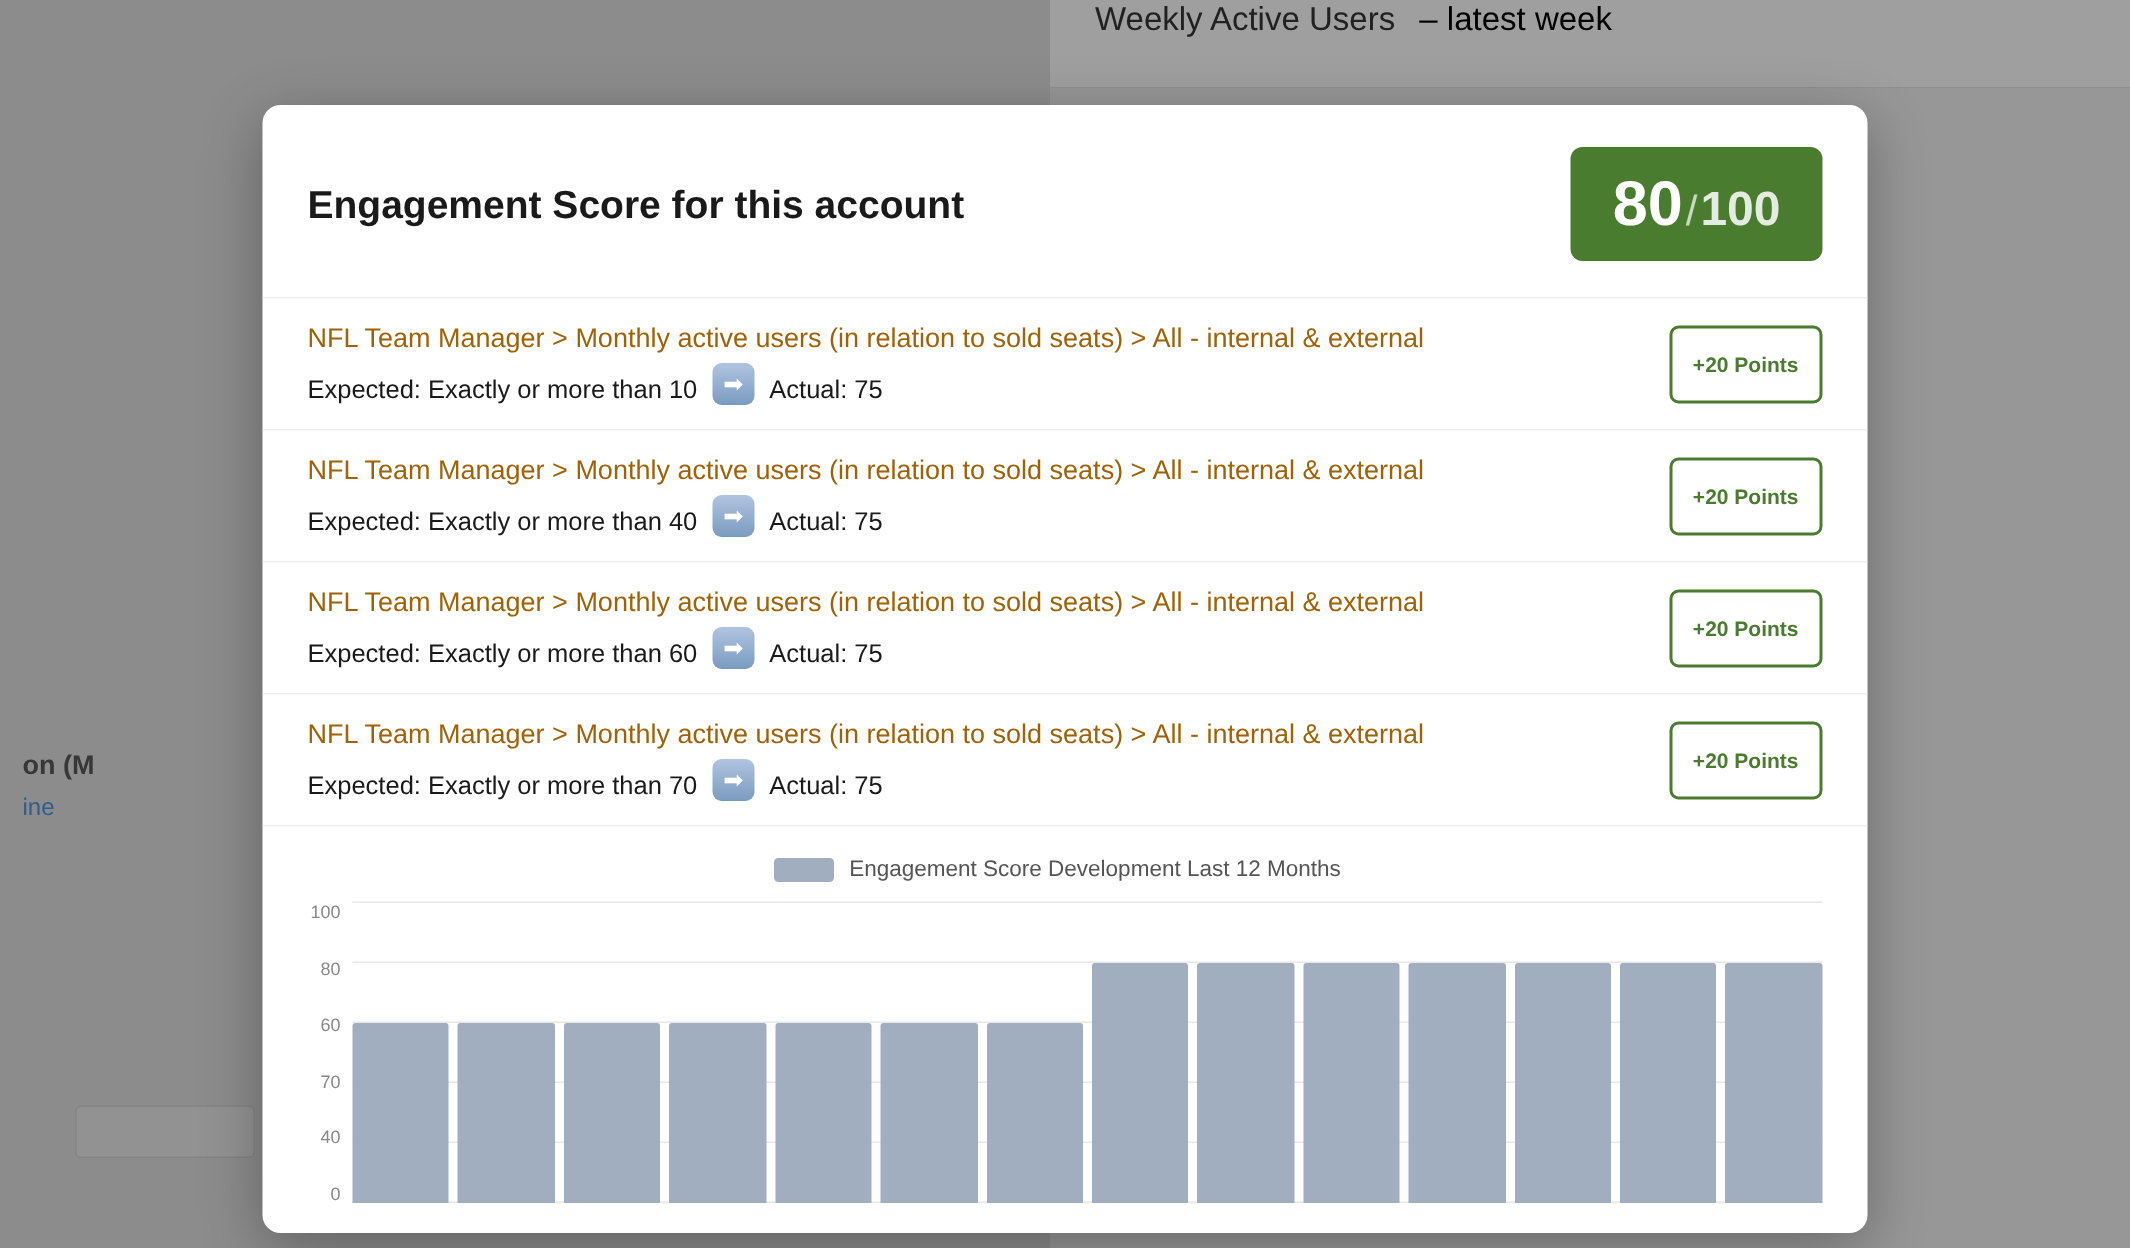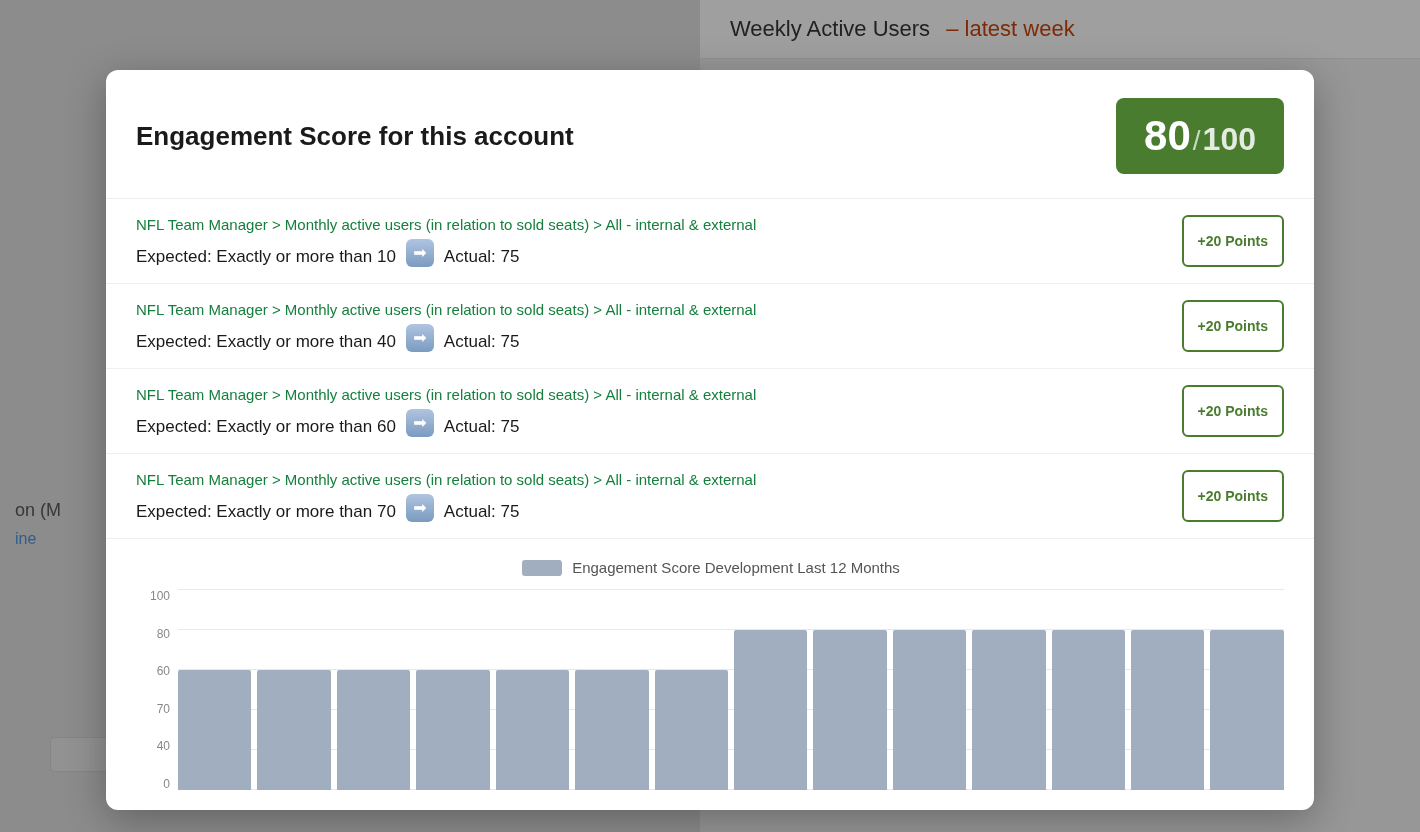"Weekly Active Users" .bg-header { align-items: center -> none }
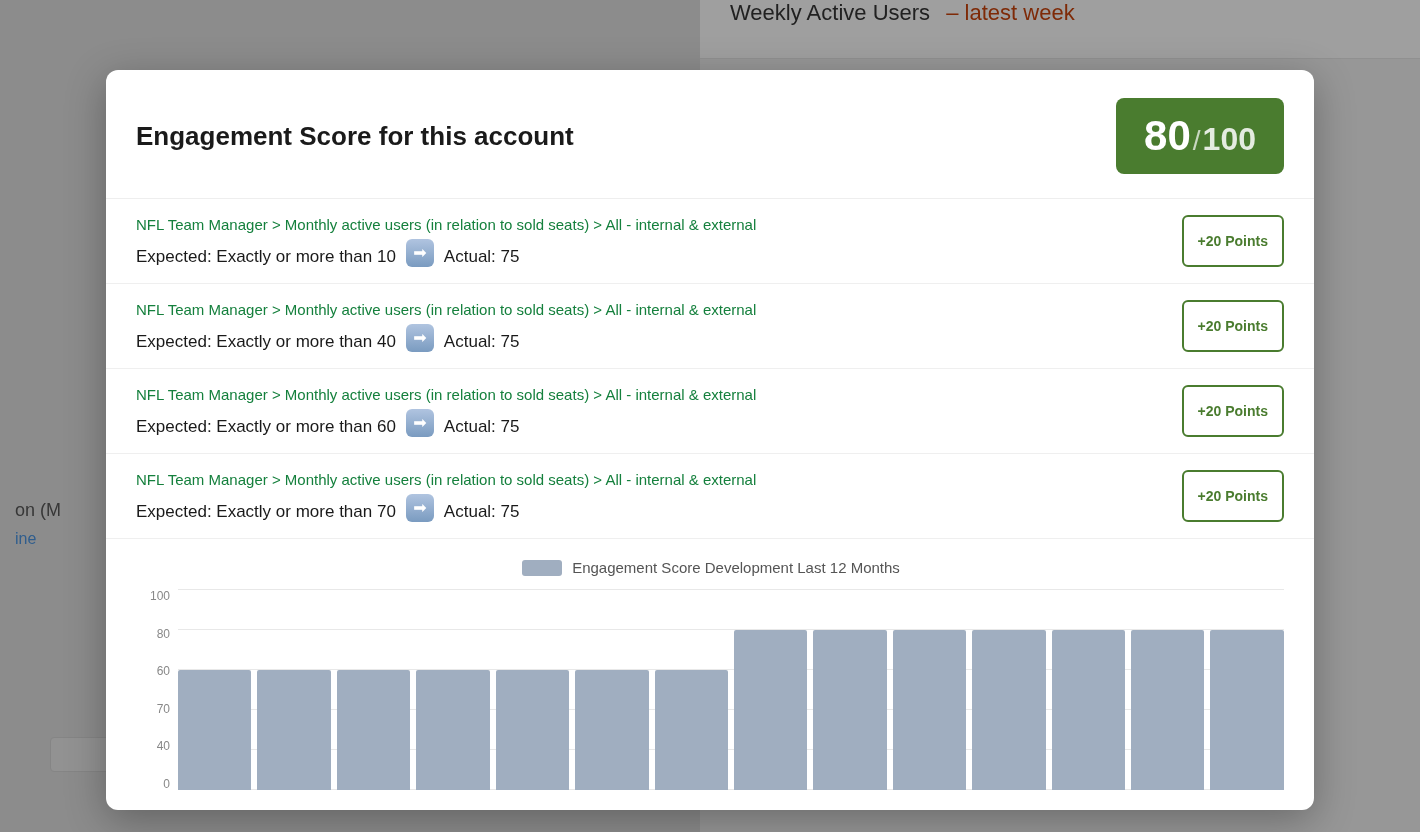"– latest week" .bg-subtitle { color: #c2410c -> #000000 }
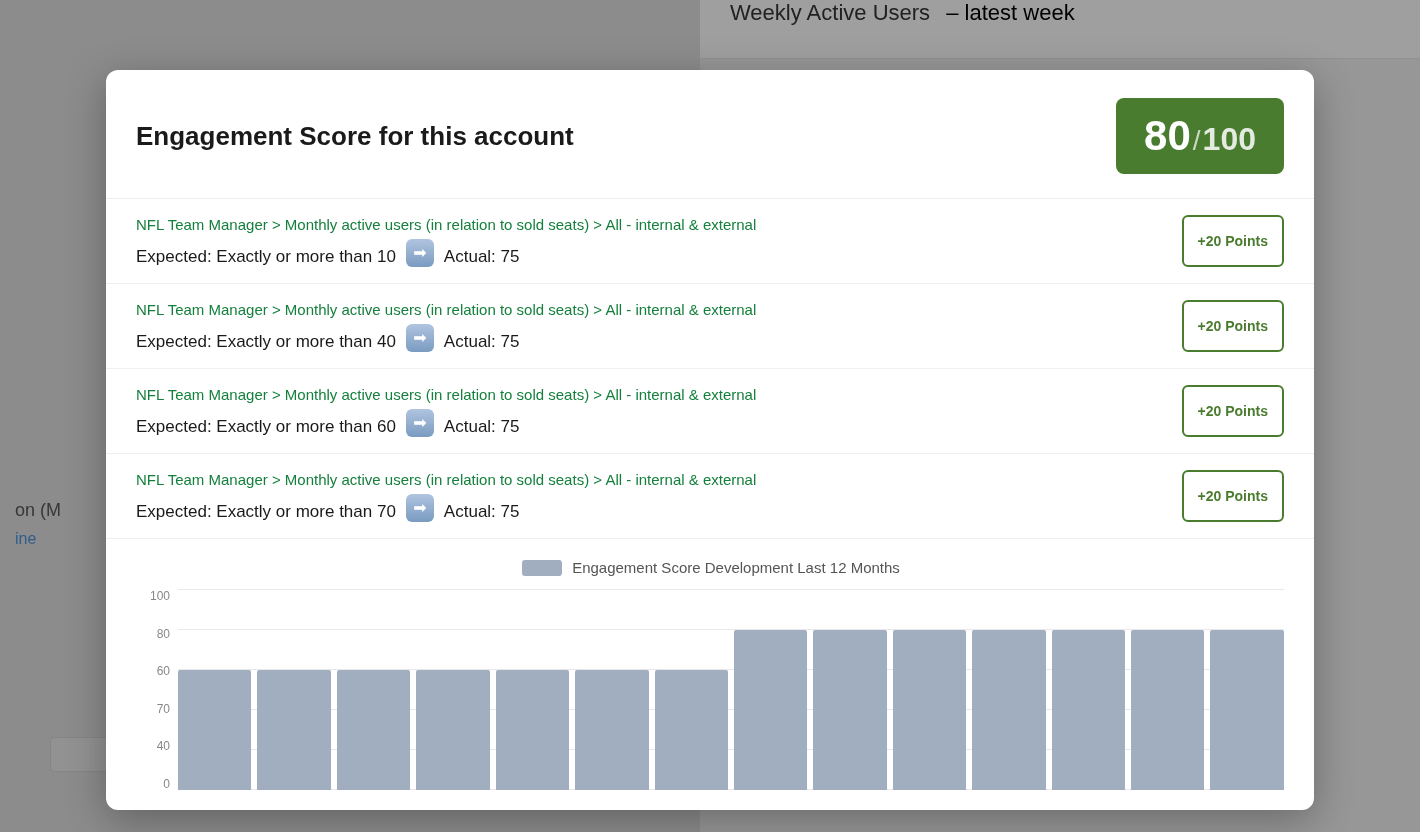"Engagement Score for this account" .modal { width: 1208px -> 1070px }
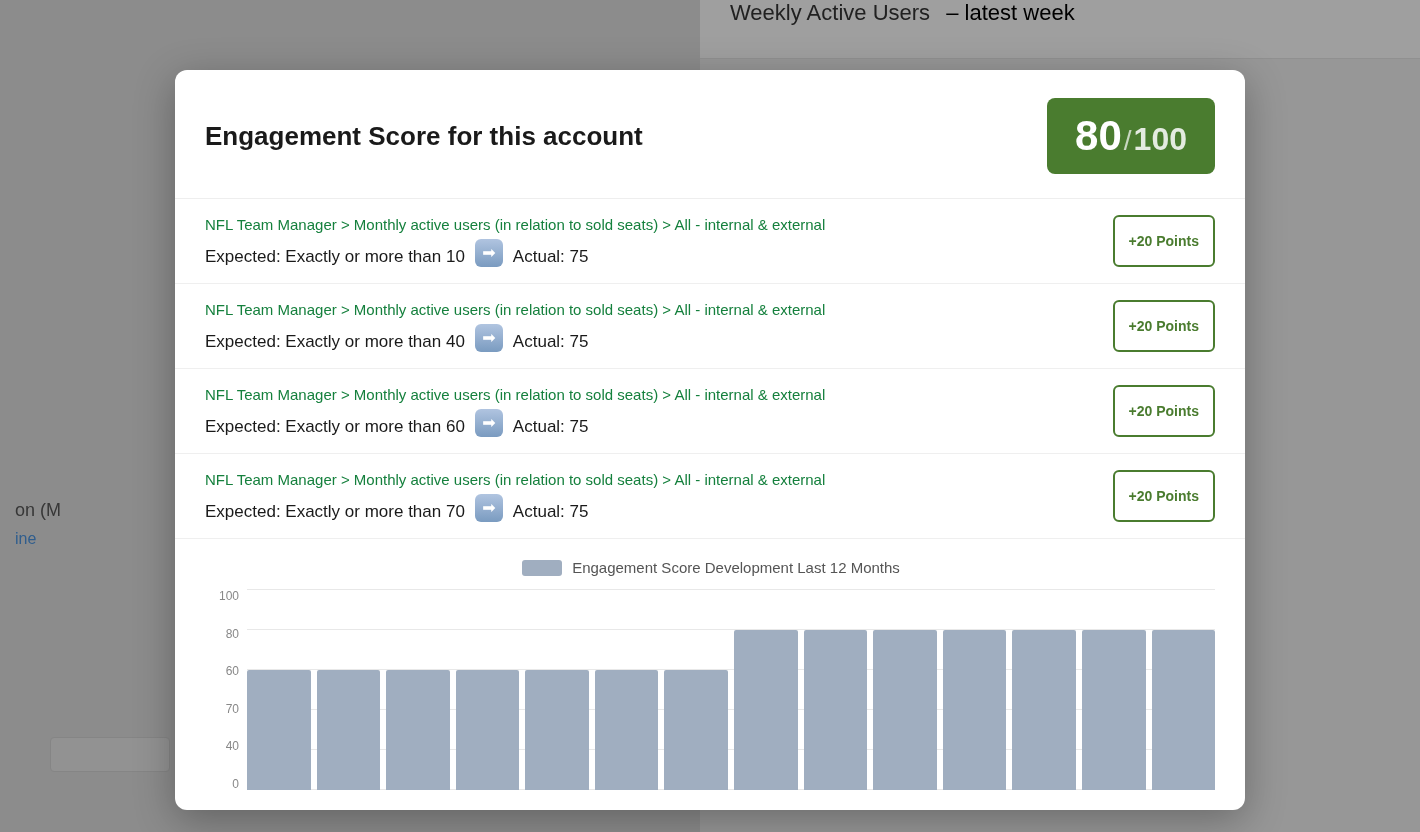"NFL Team Manager > Monthly" .criteria-path { color: #15803d -> #a16207; font-size: 15px -> 18px }
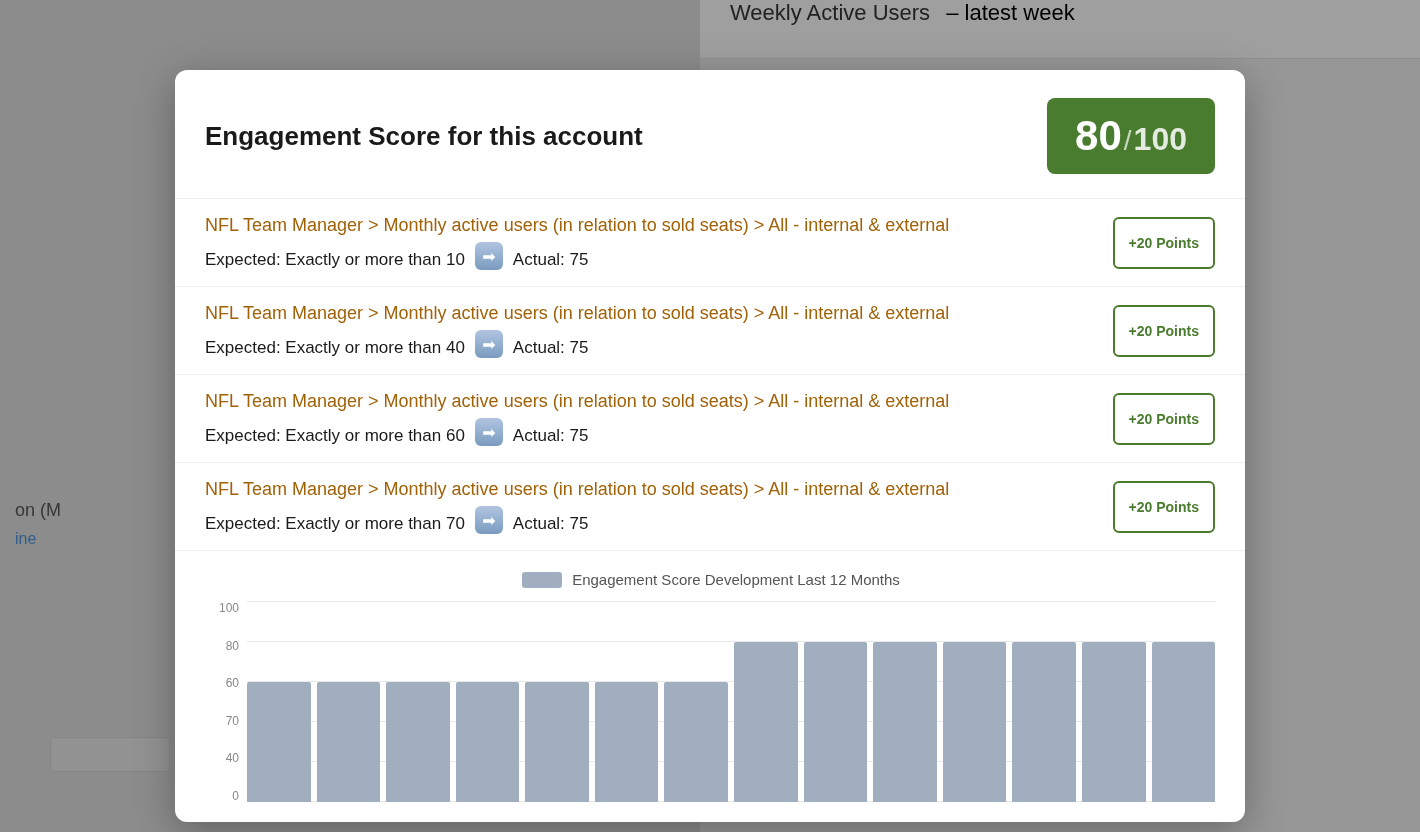"on (M" .bg-left-text1 { font-weight: none -> bold }
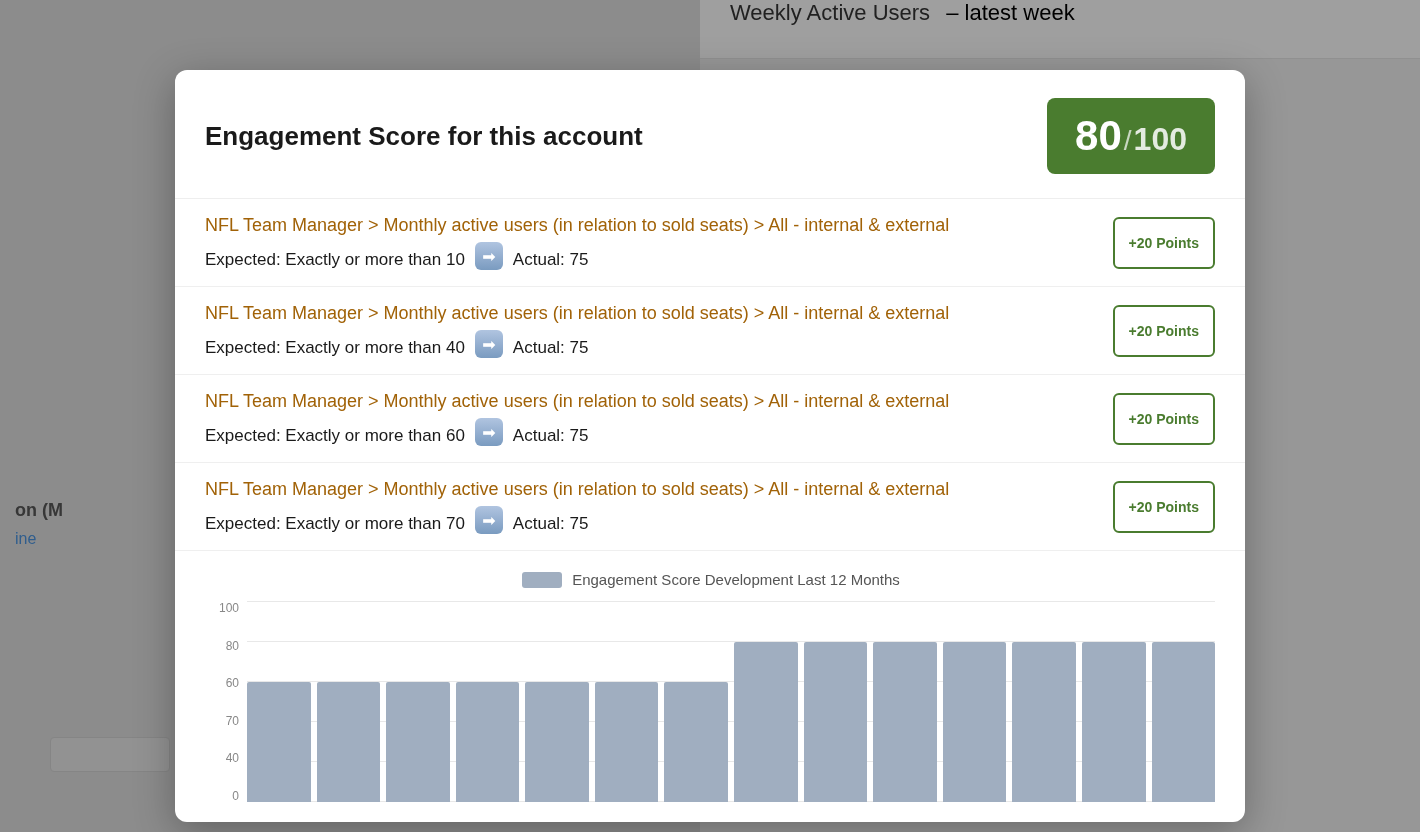"Engagement Score Development Last 12" .chart-section { padding: 20px 30px 20px 32px -> 20px 30px 20px 20px }
